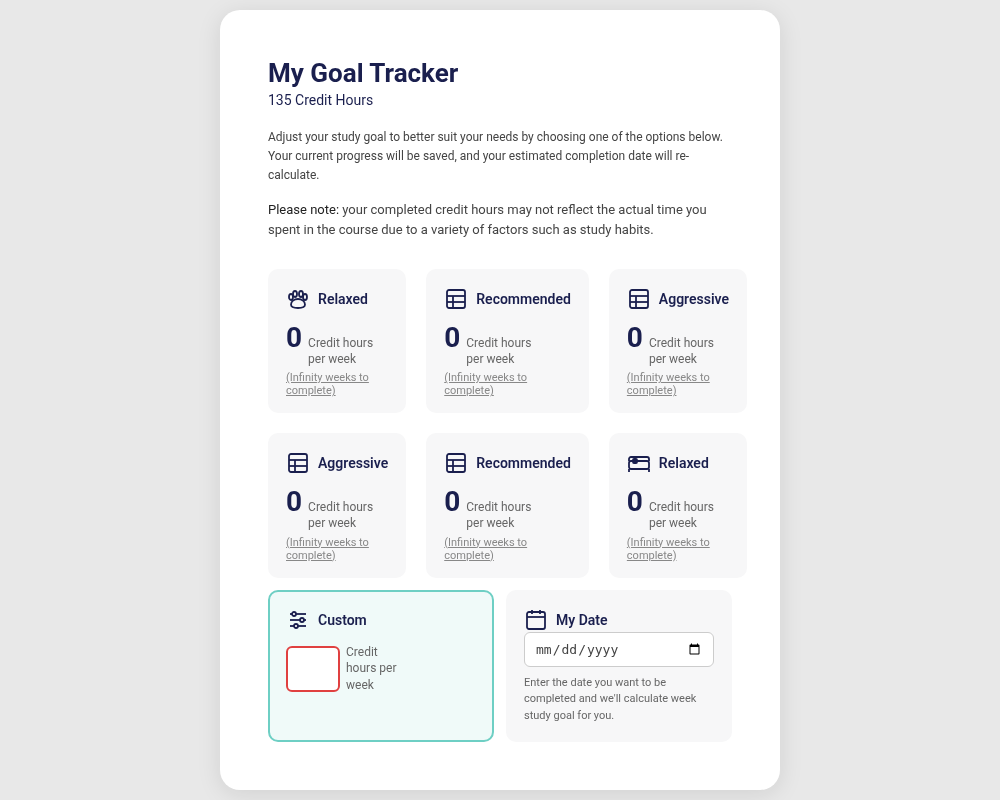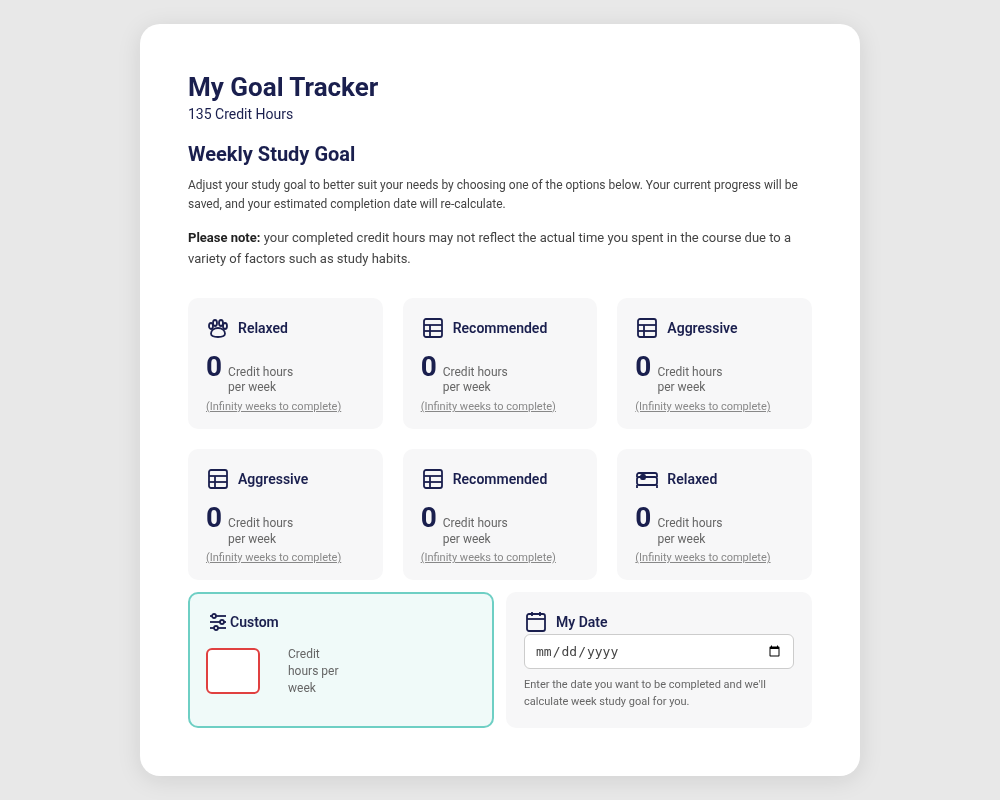"My Goal Tracker" .card { width: 720px -> 560px }
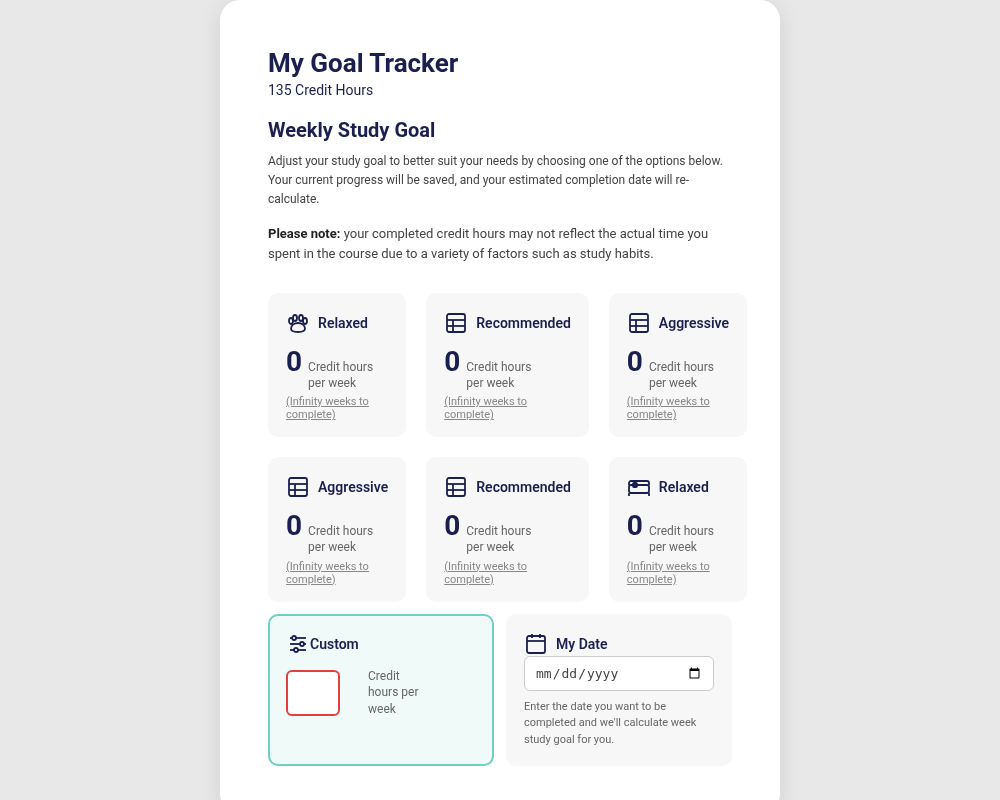"Weekly Study Goal" h2.section-title { html: <h2>Weekly Study Goal</h2> -> none }
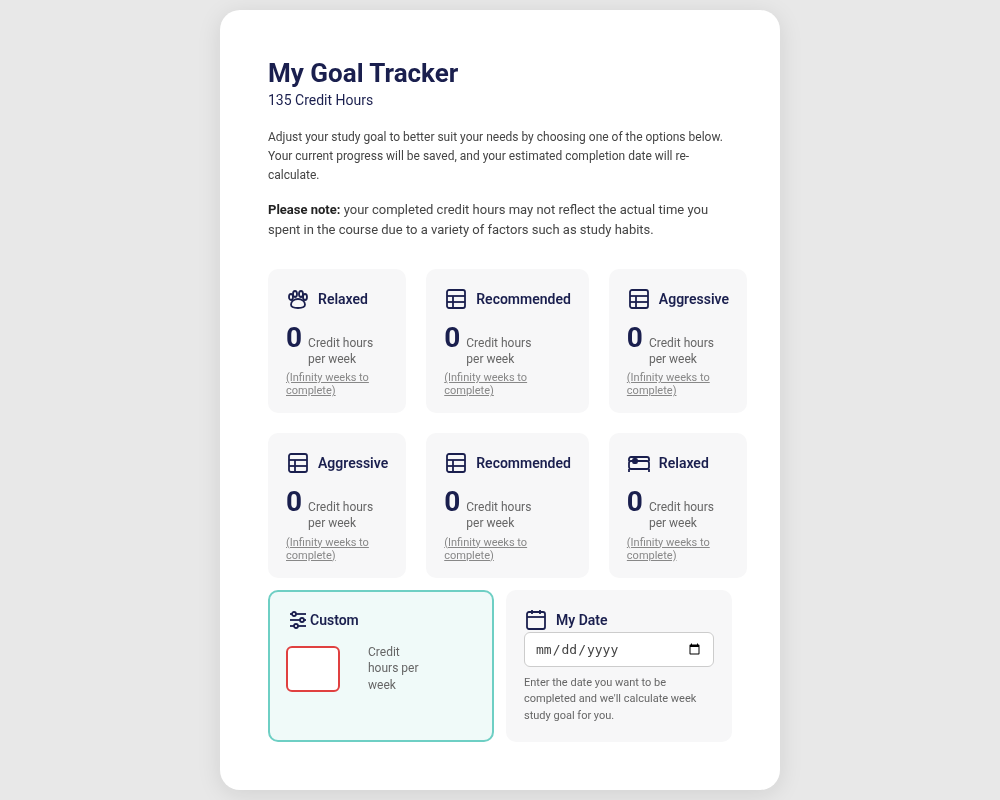"Please note:" .note strong { font-weight: 700 -> 400 }
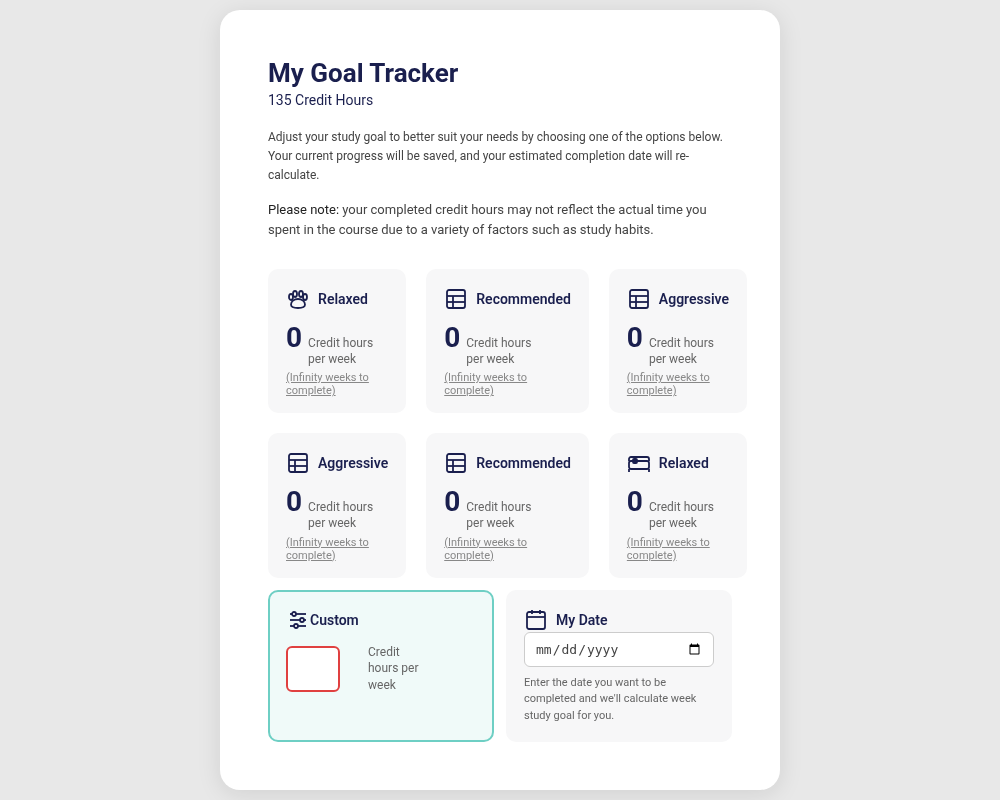"Custom" .custom-header { gap: none -> 8px }
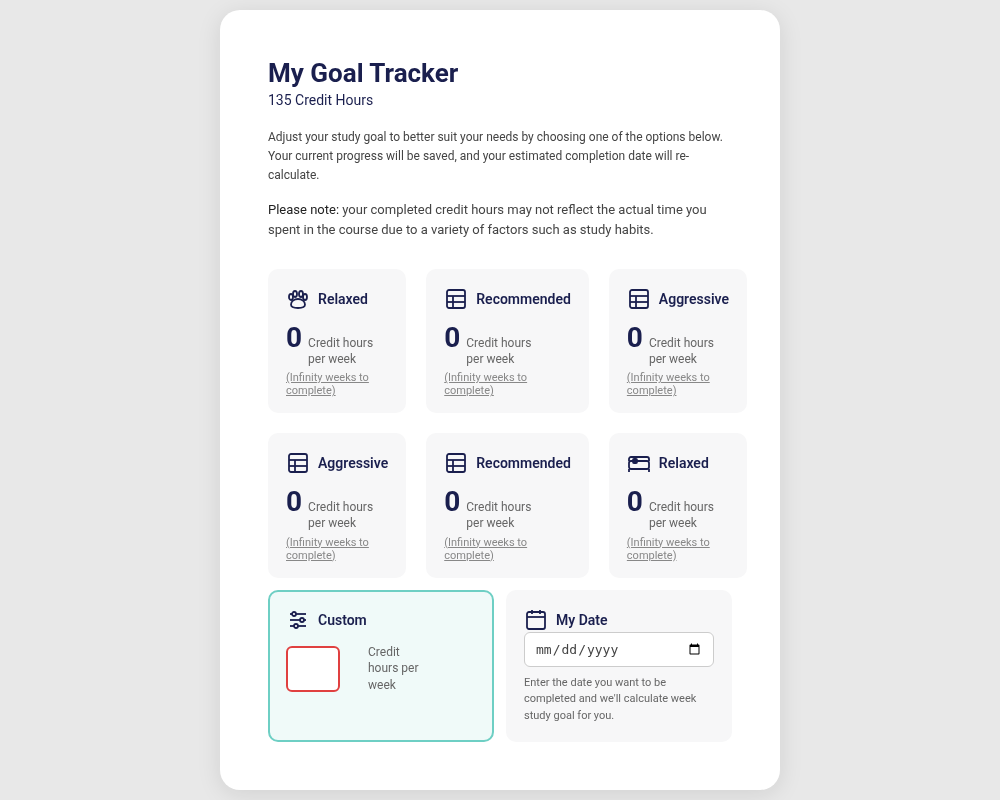"Credit" .custom-input-row { gap: 28px -> 6px }
